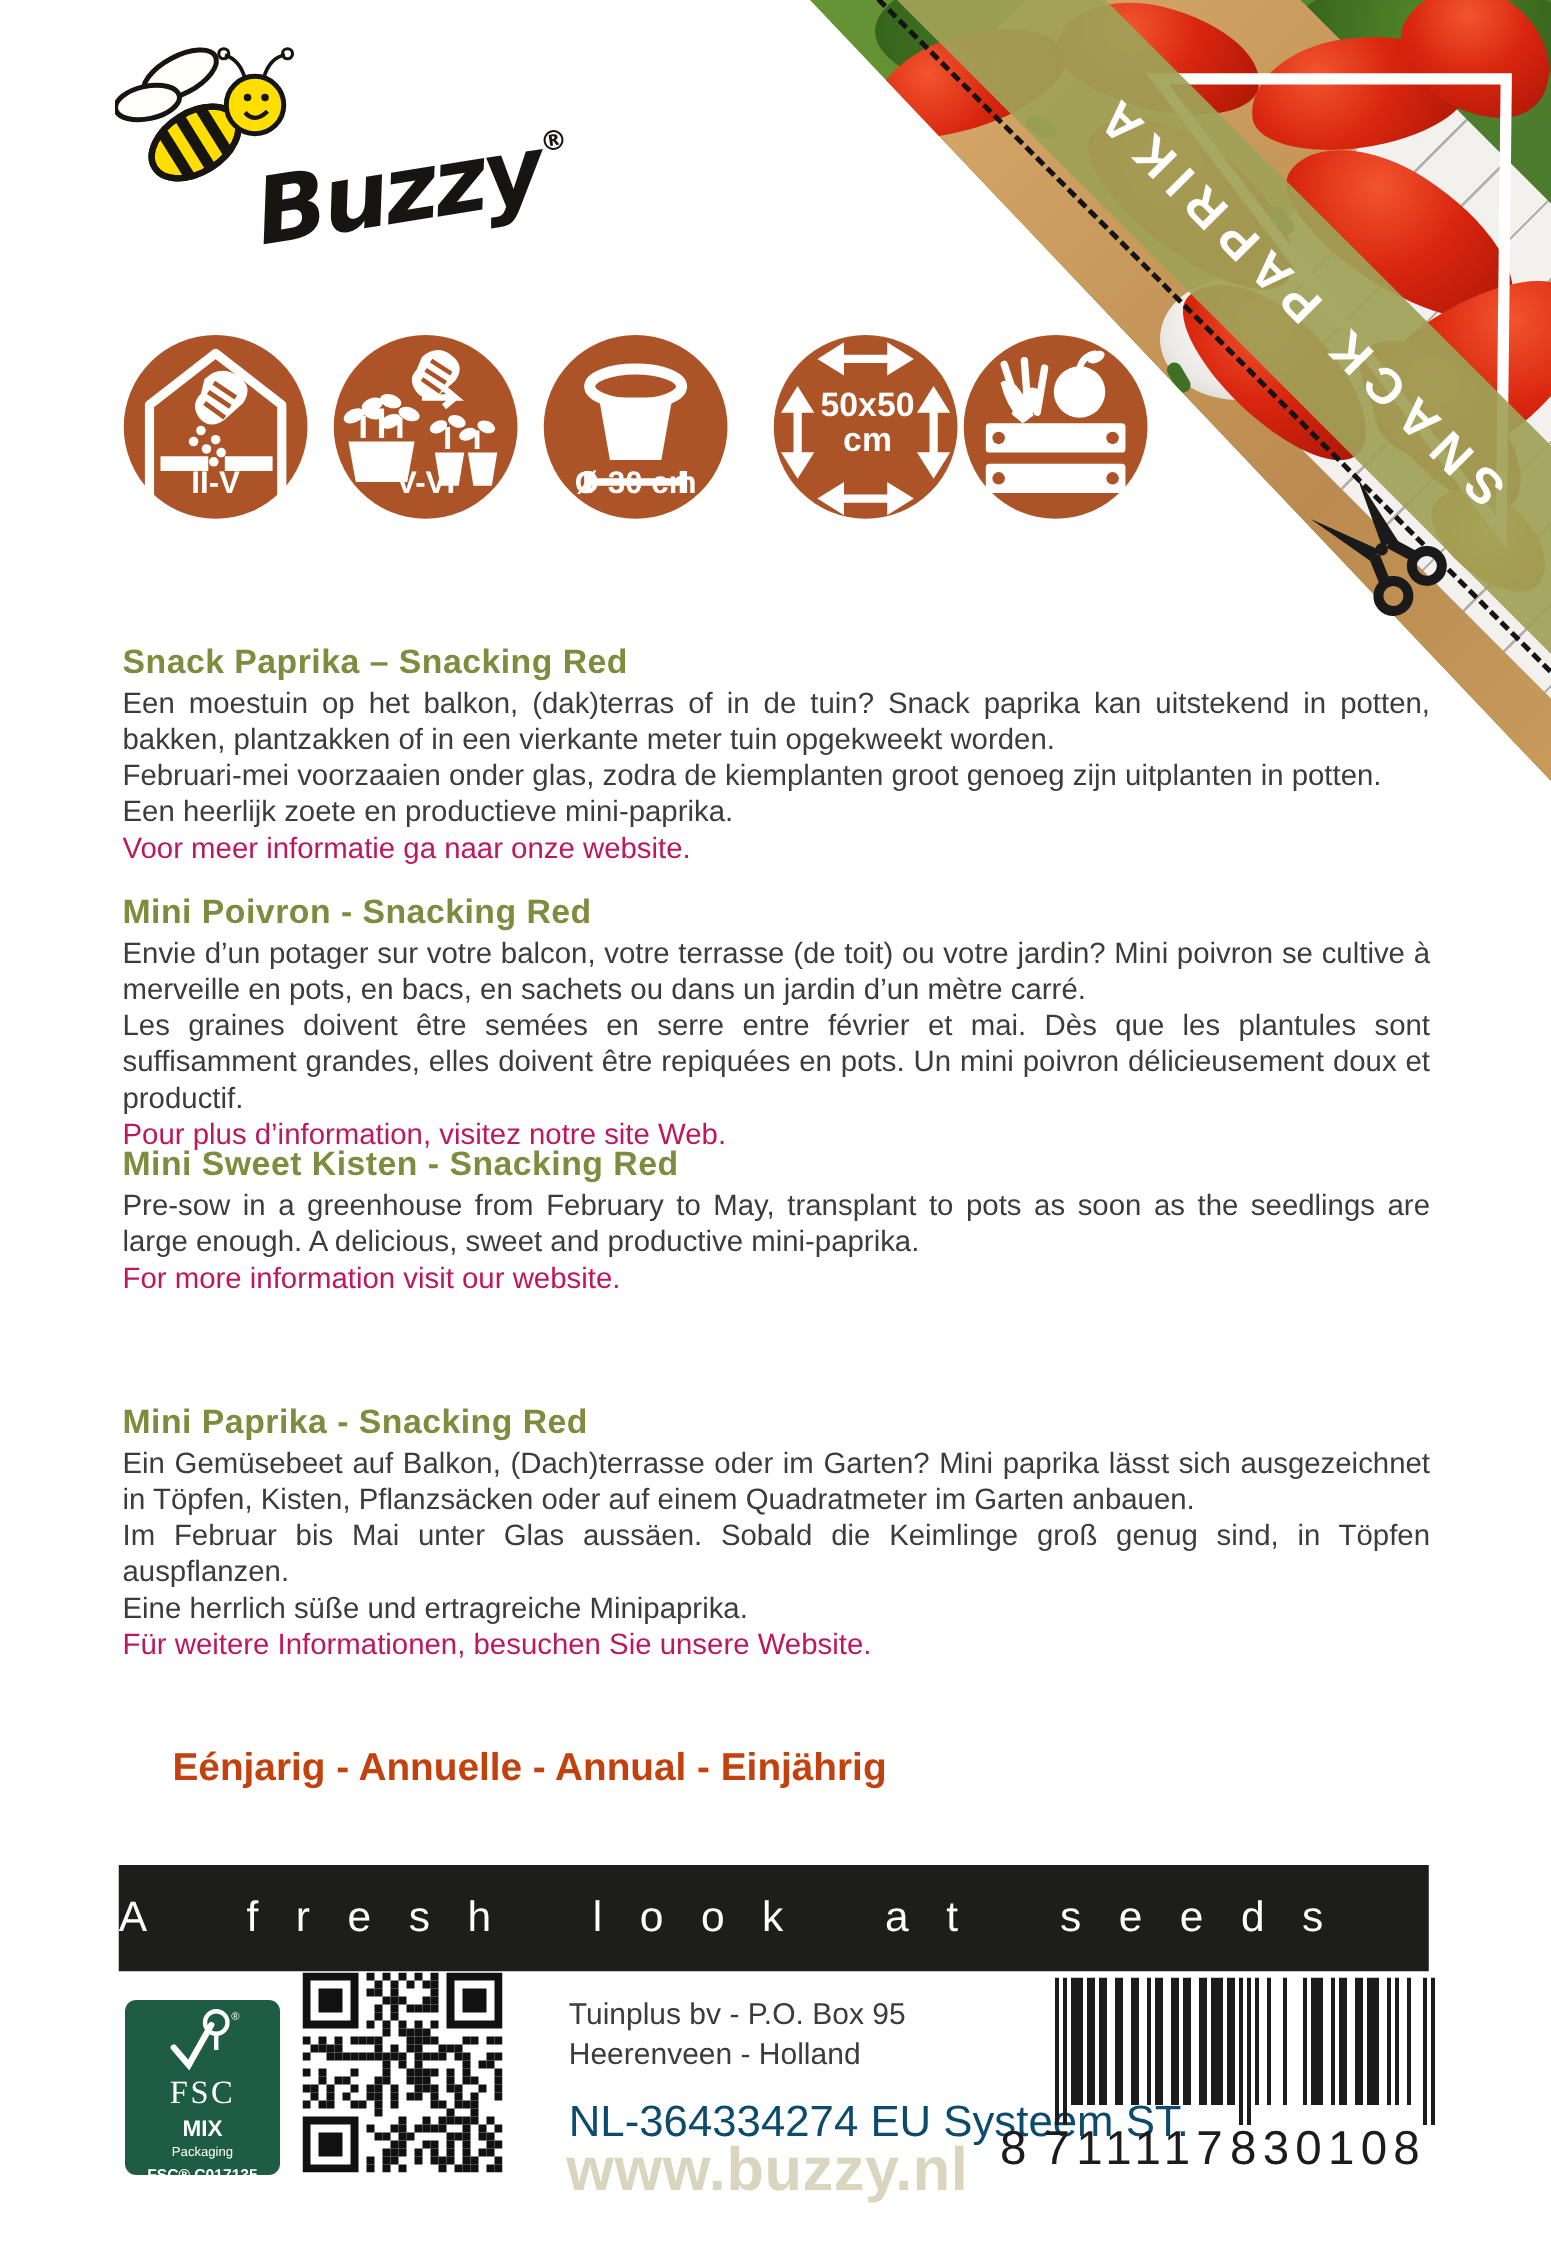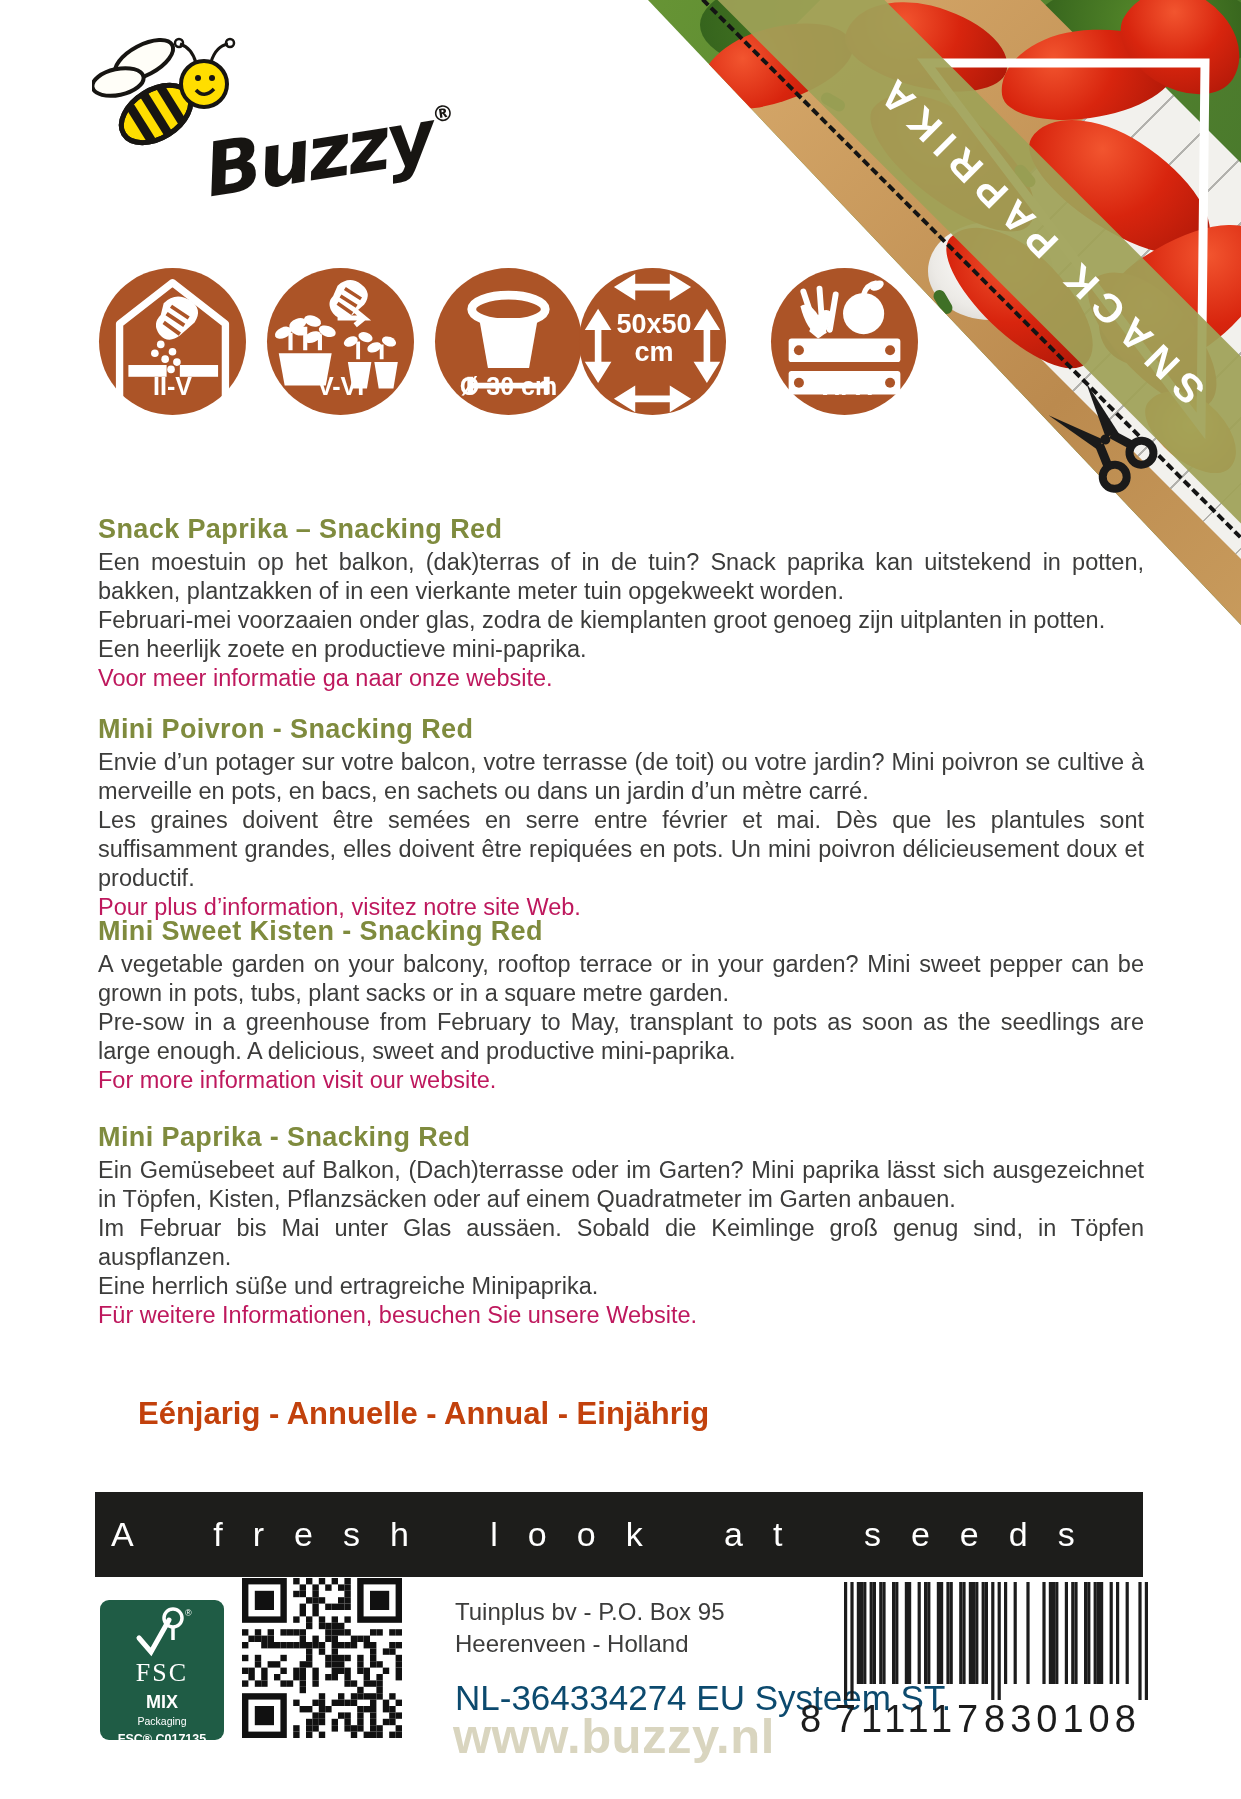"50x50" div.circle { left: 579px -> 619px }
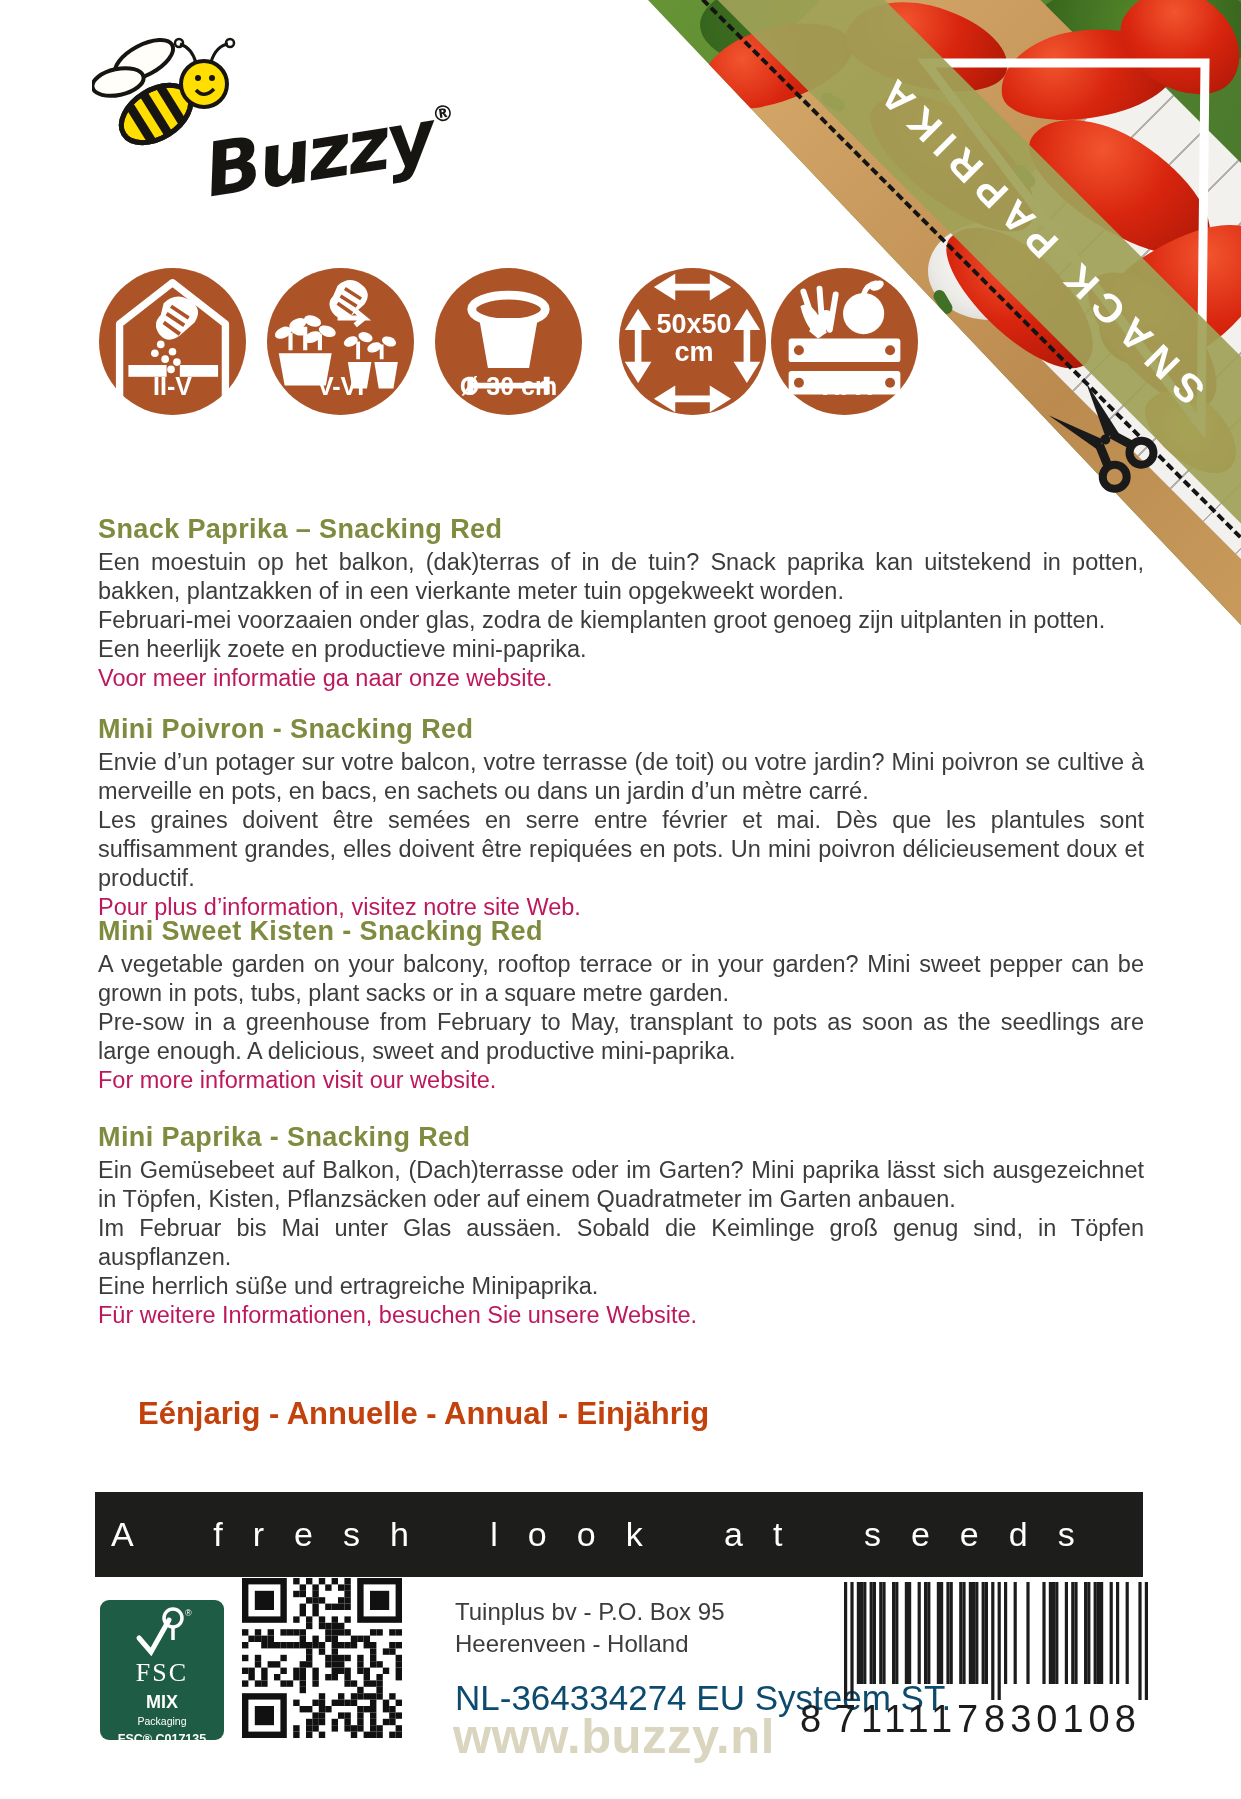"A vegetable garden on your" p { html: <p>A vegetable garden on your balcony, rooftop terrace or in your garden? Mini sweet pepper can be grown in pots, tubs, plant sacks or in a square metre garden.</p> -> none }
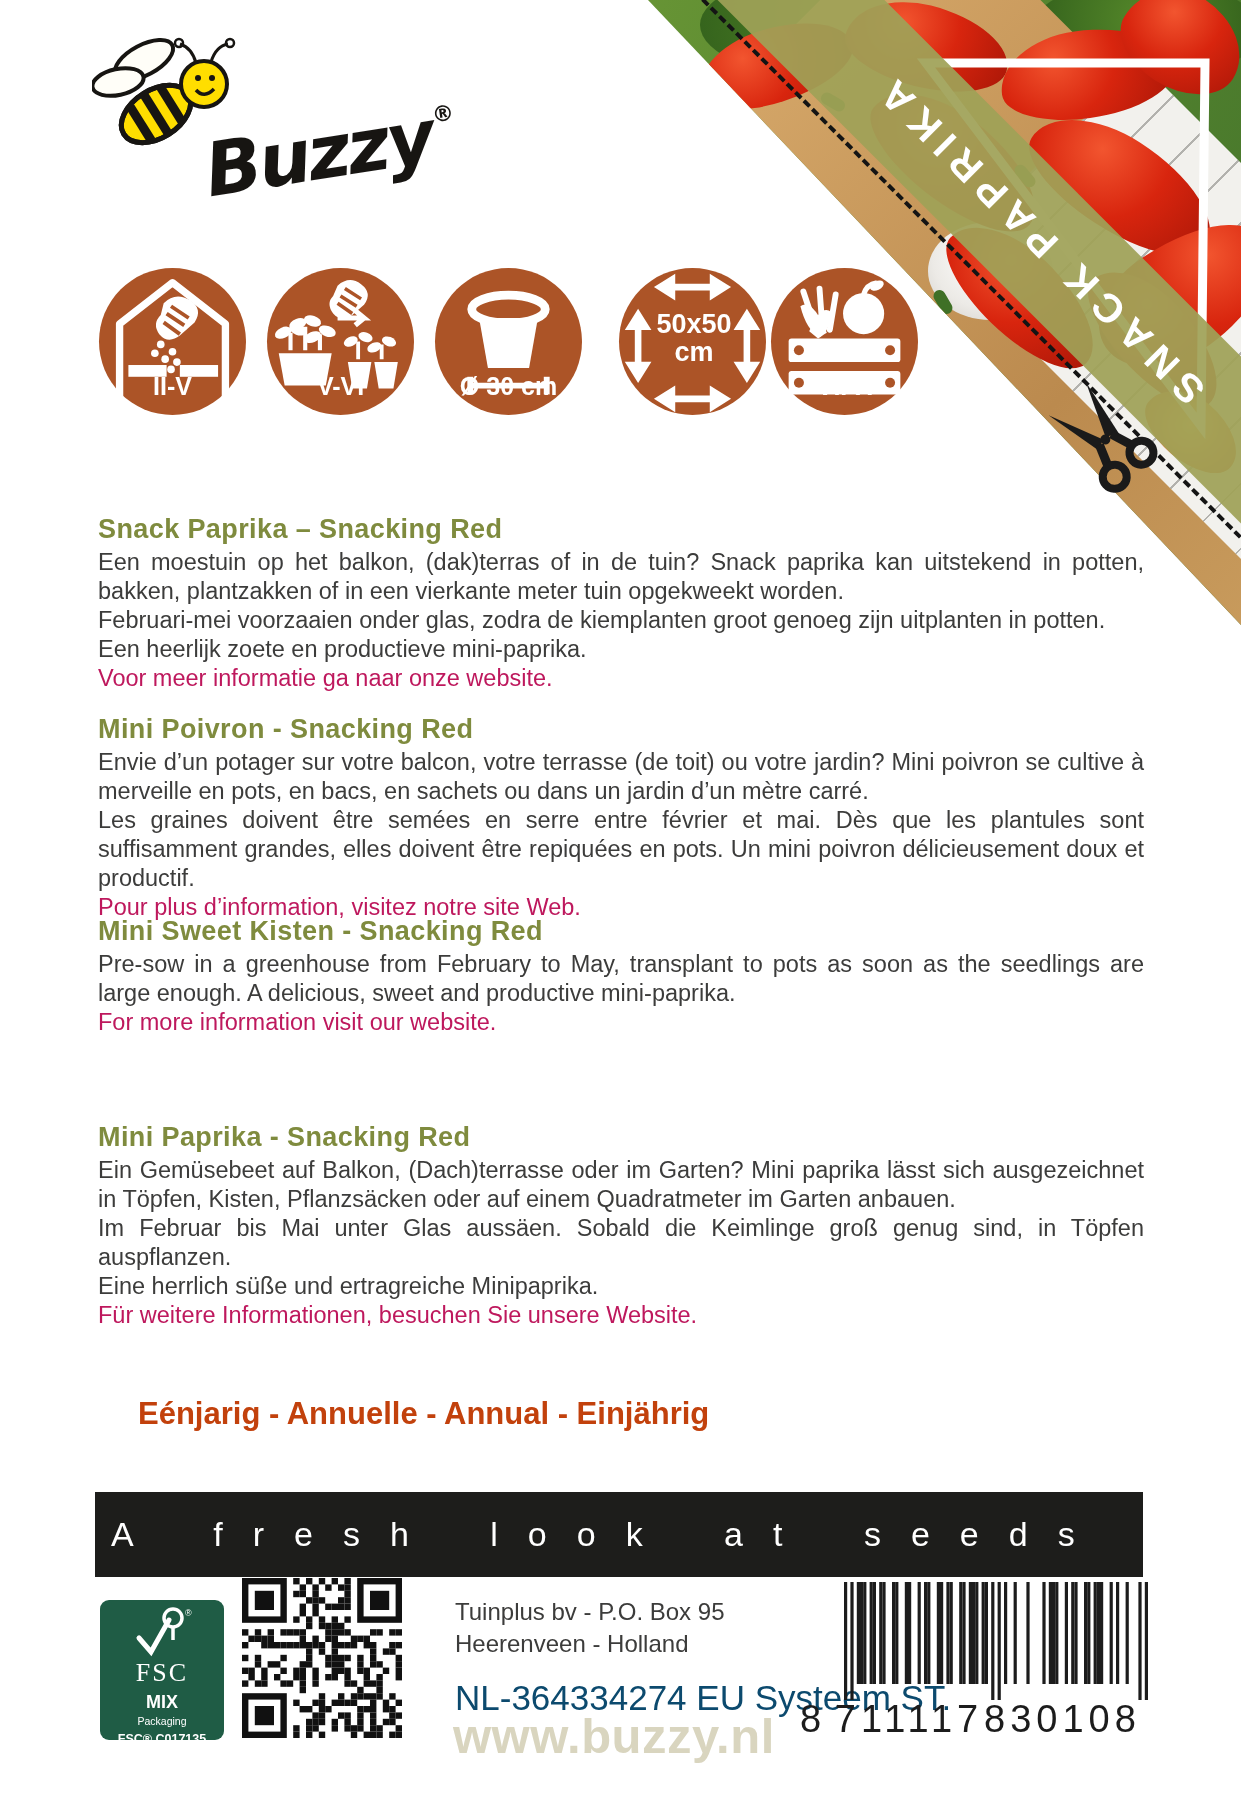"A fresh look at seeds" .tagline-bar span { padding-left: 16px -> none }
